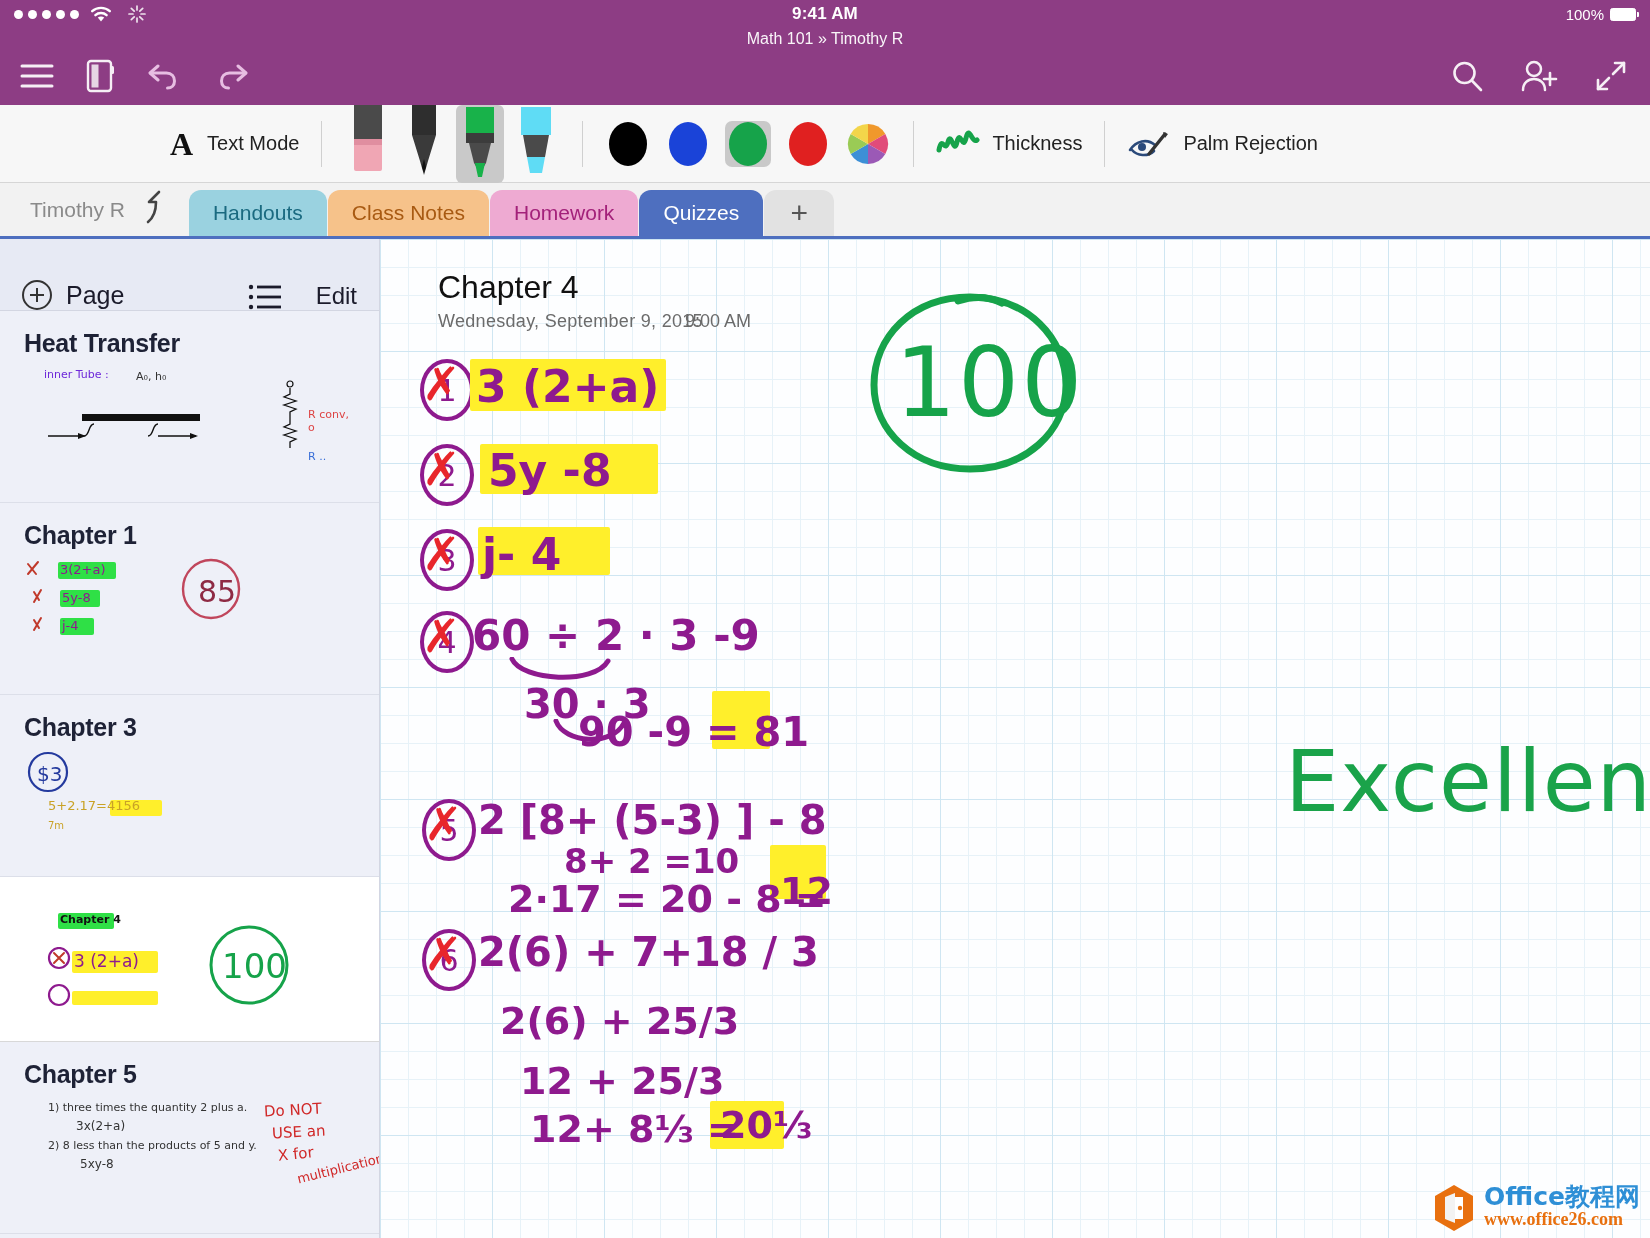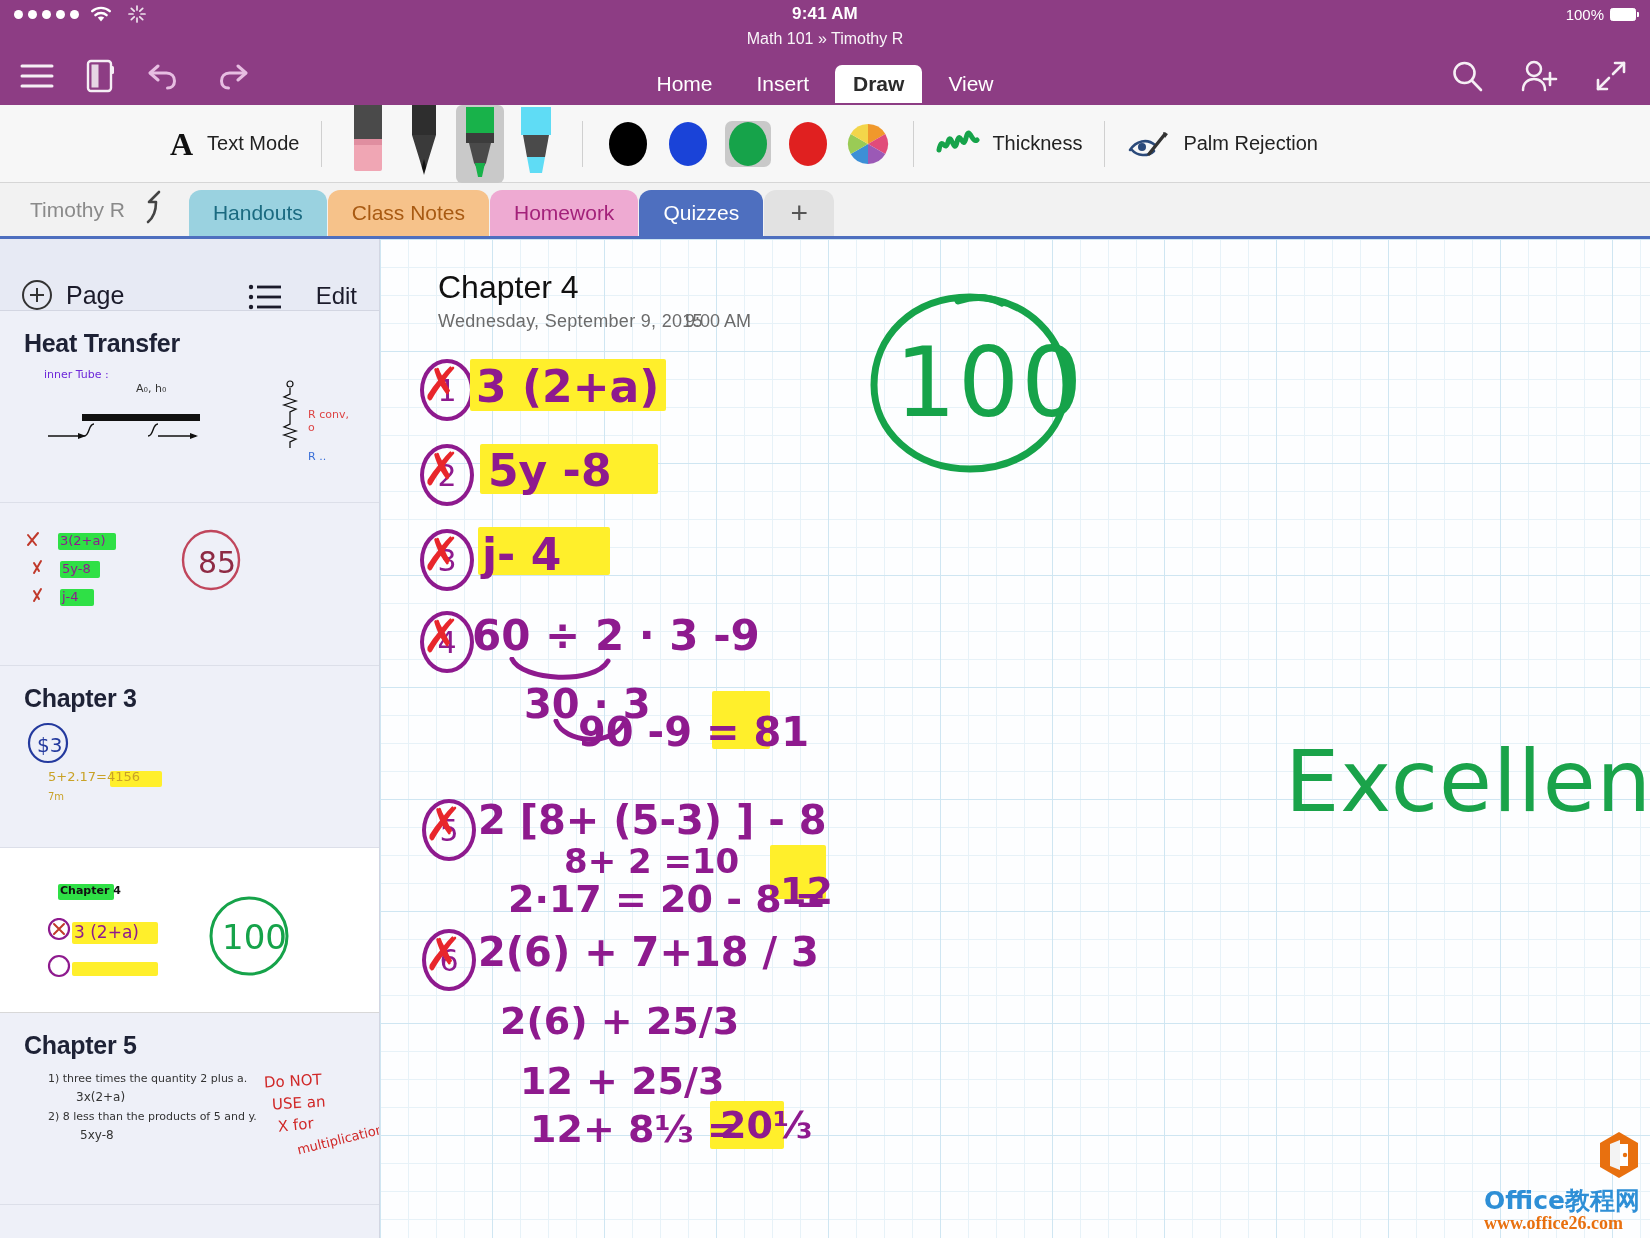"Home" div.ribbon-tabs { html: <div> <div>Home</div> <div>Insert</div> <div>Draw</div> <div>View</div> </div> -> none }
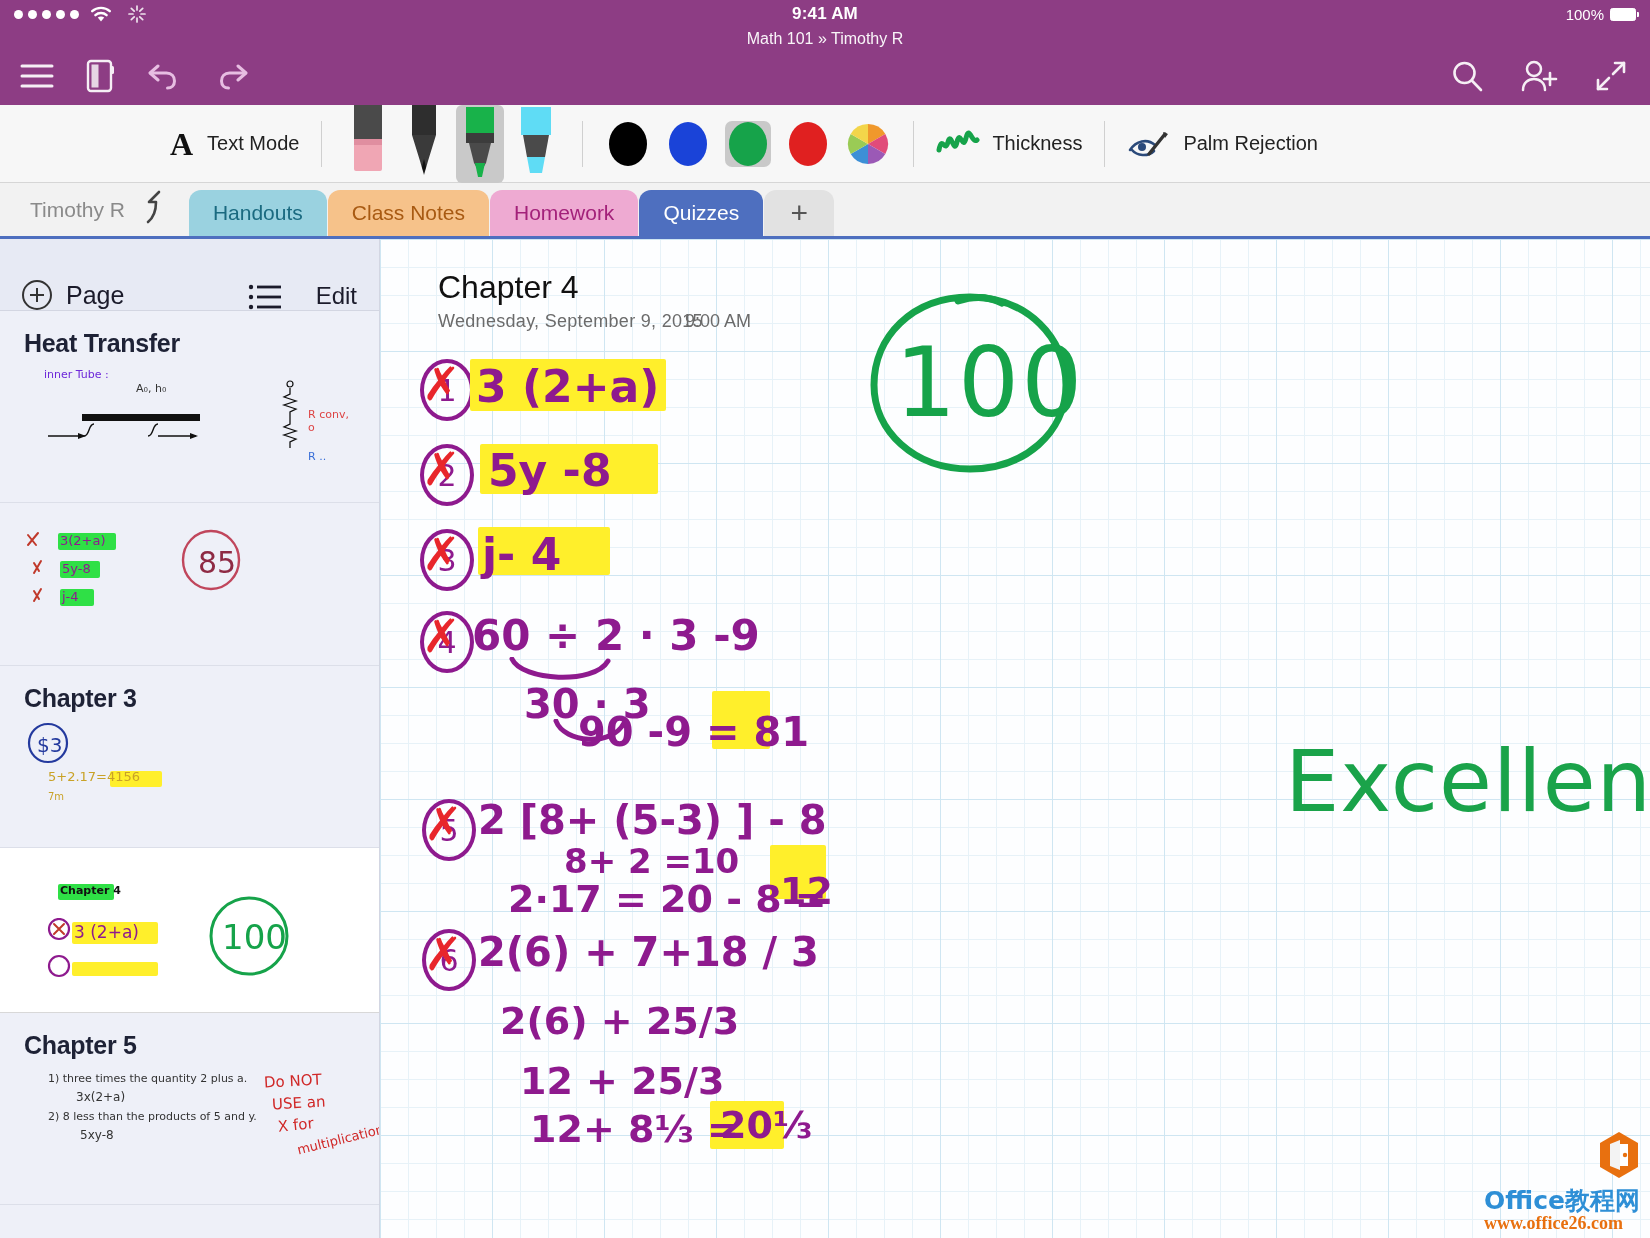"A₀, h₀" div.hw { top: 18px -> 6px }
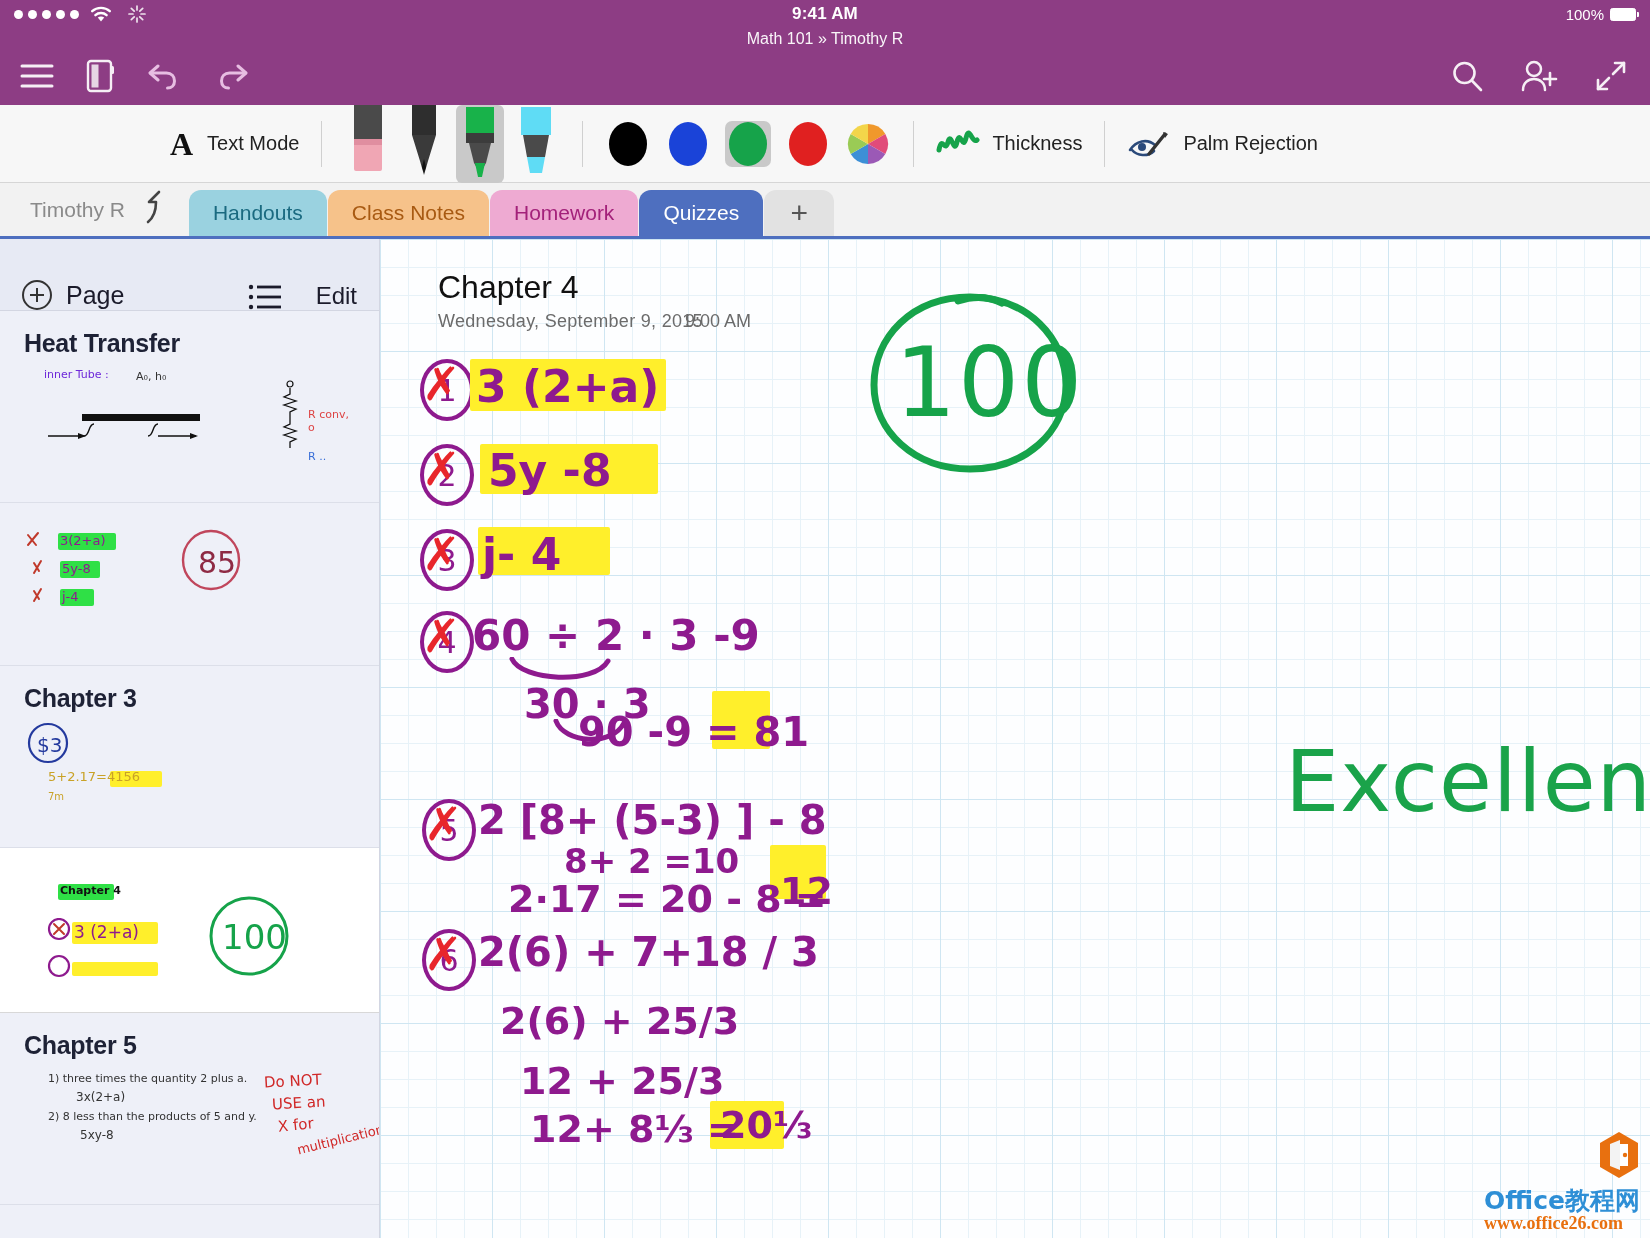"Chapter 1" div.page-title { html: none -> <div>Chapter 1</div> }
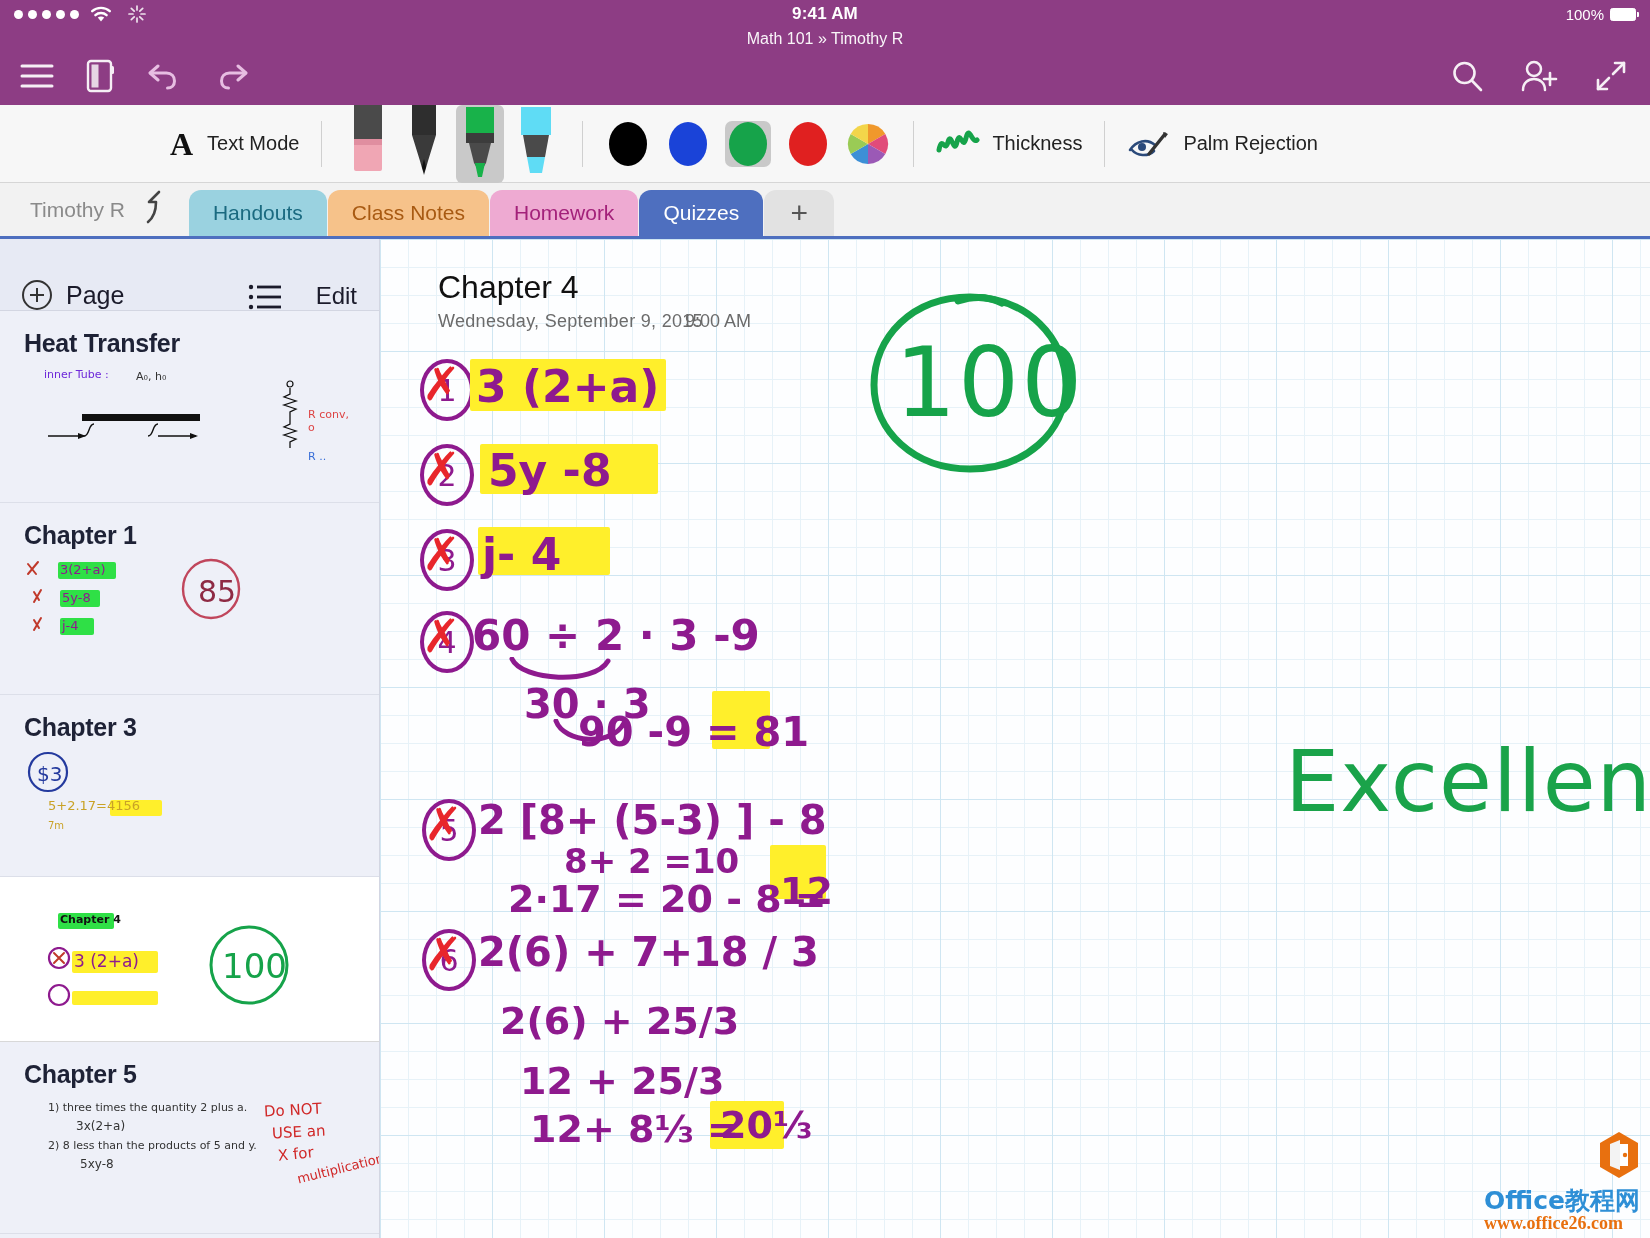"Office教程网" .watermark { align-items: flex-end -> flex-start; flex-direction: column -> none }
